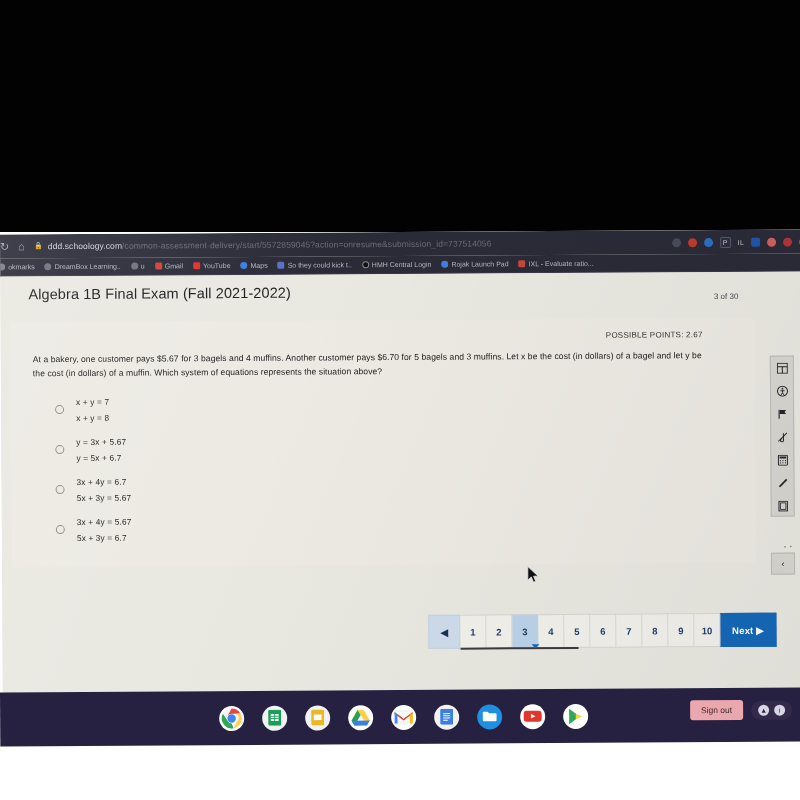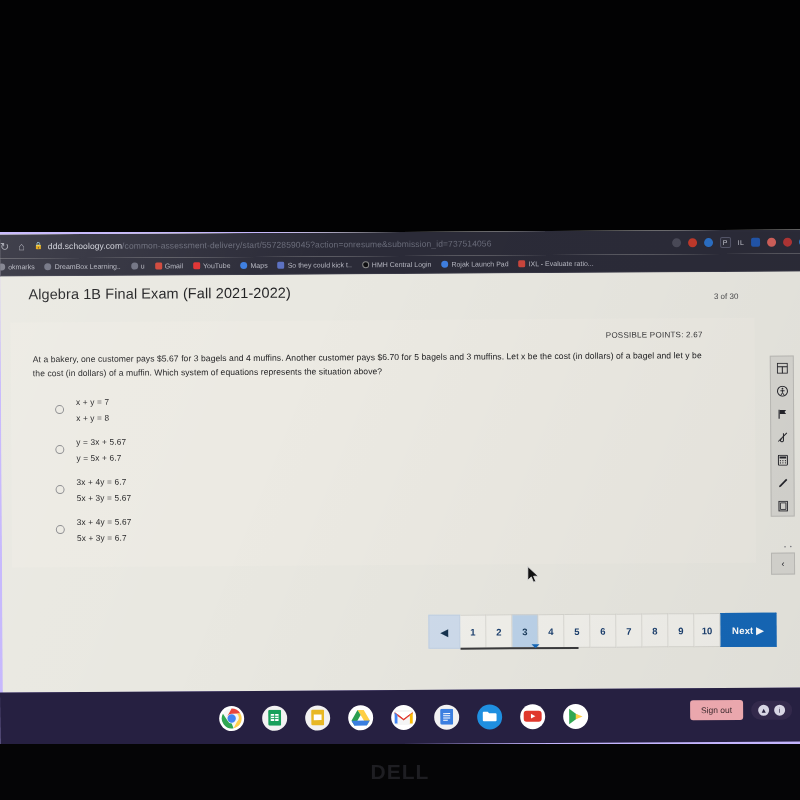"Sign out" #photo { background: #c4b5fd -> #ffffff }
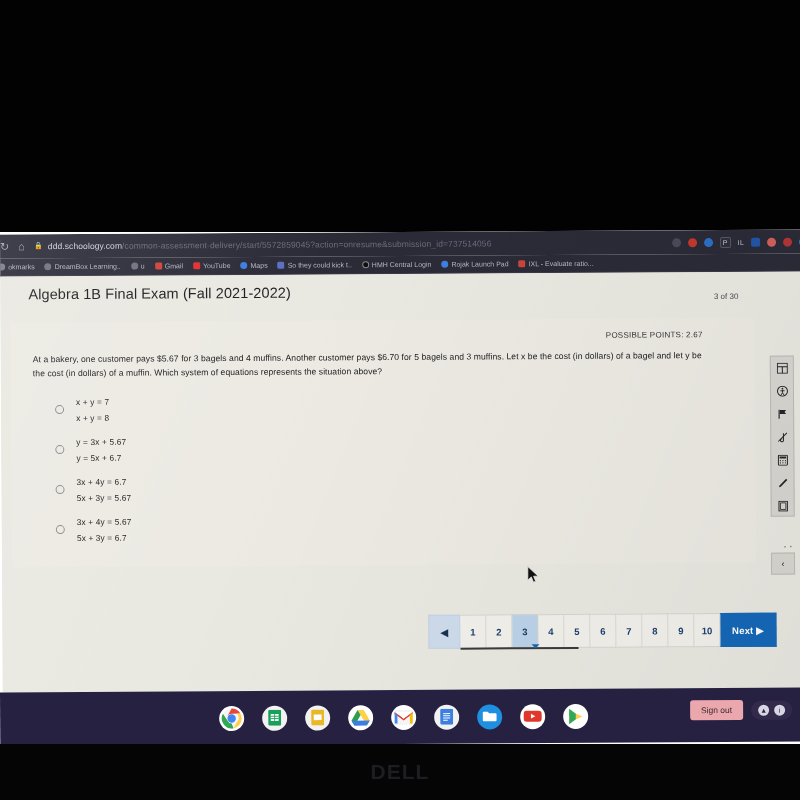"DELL" div.bezel-bottom { html: <div> <span>DELL</span> </div> -> none }
